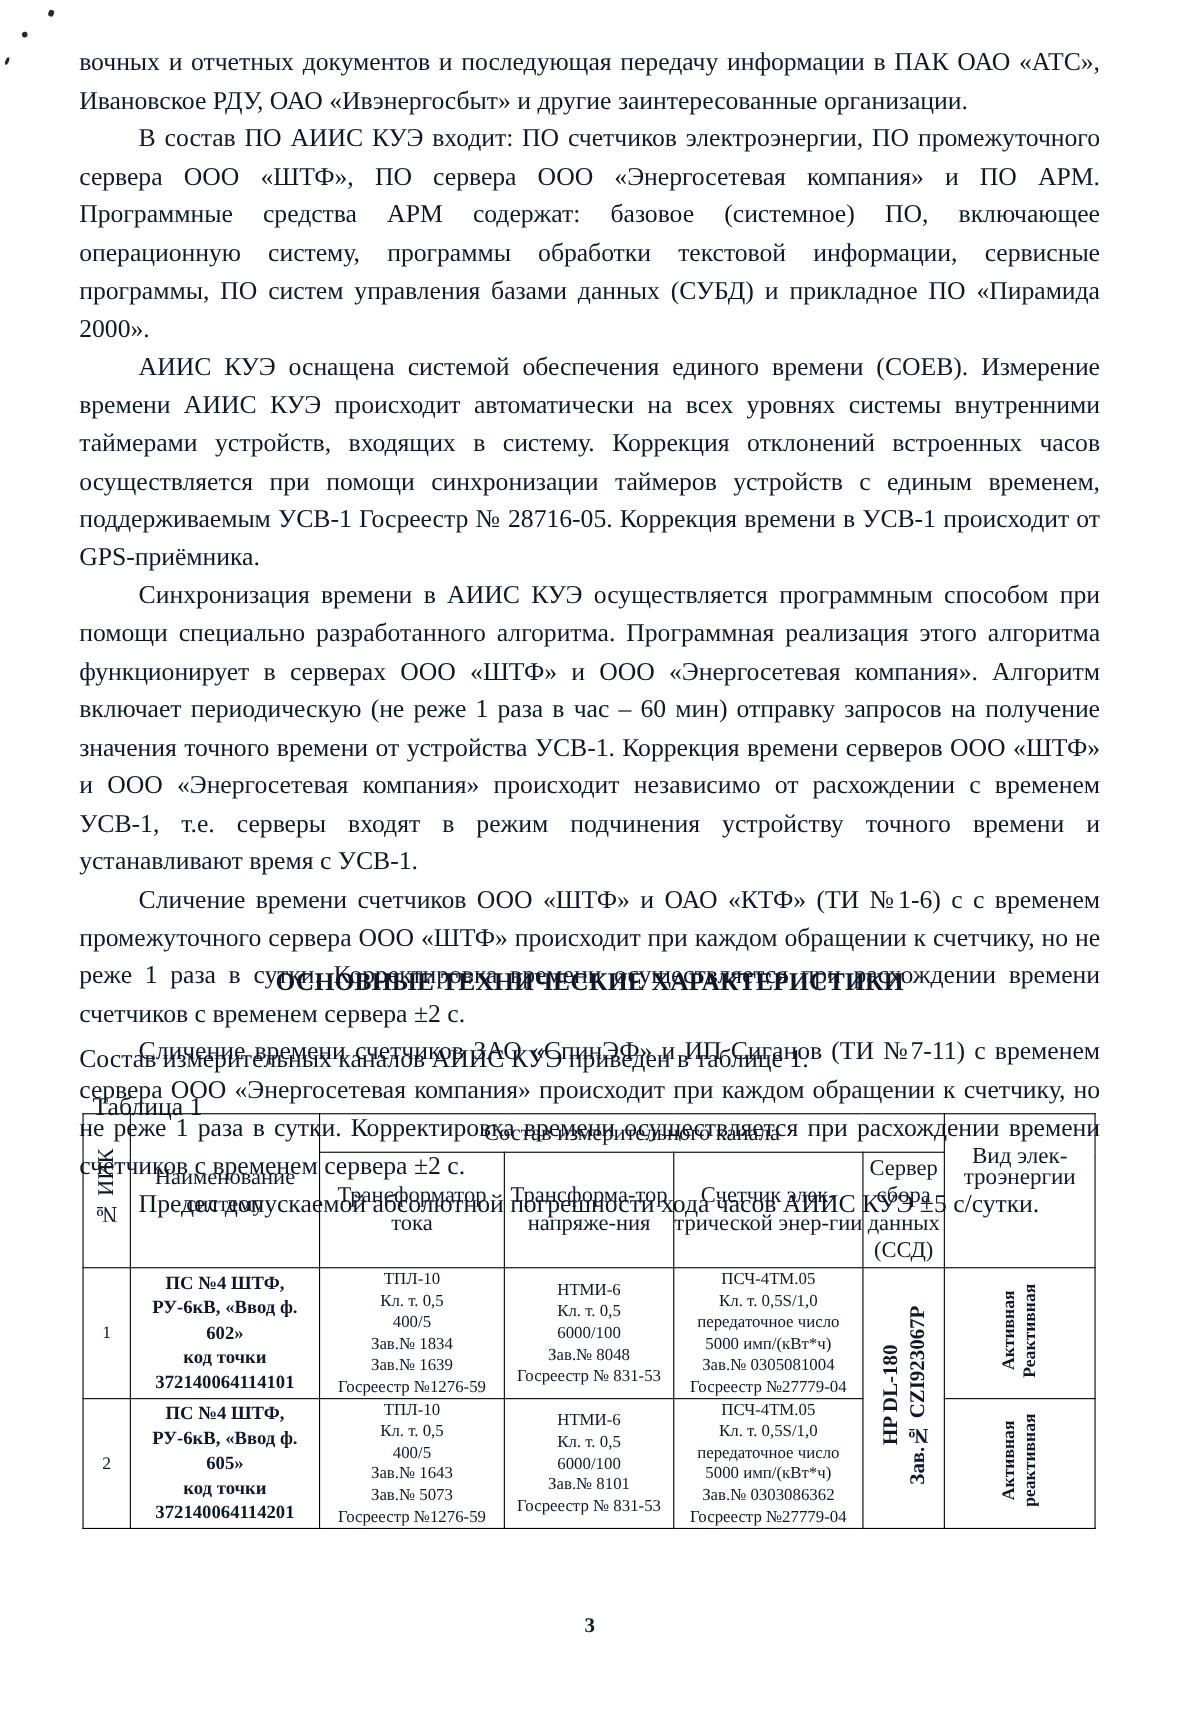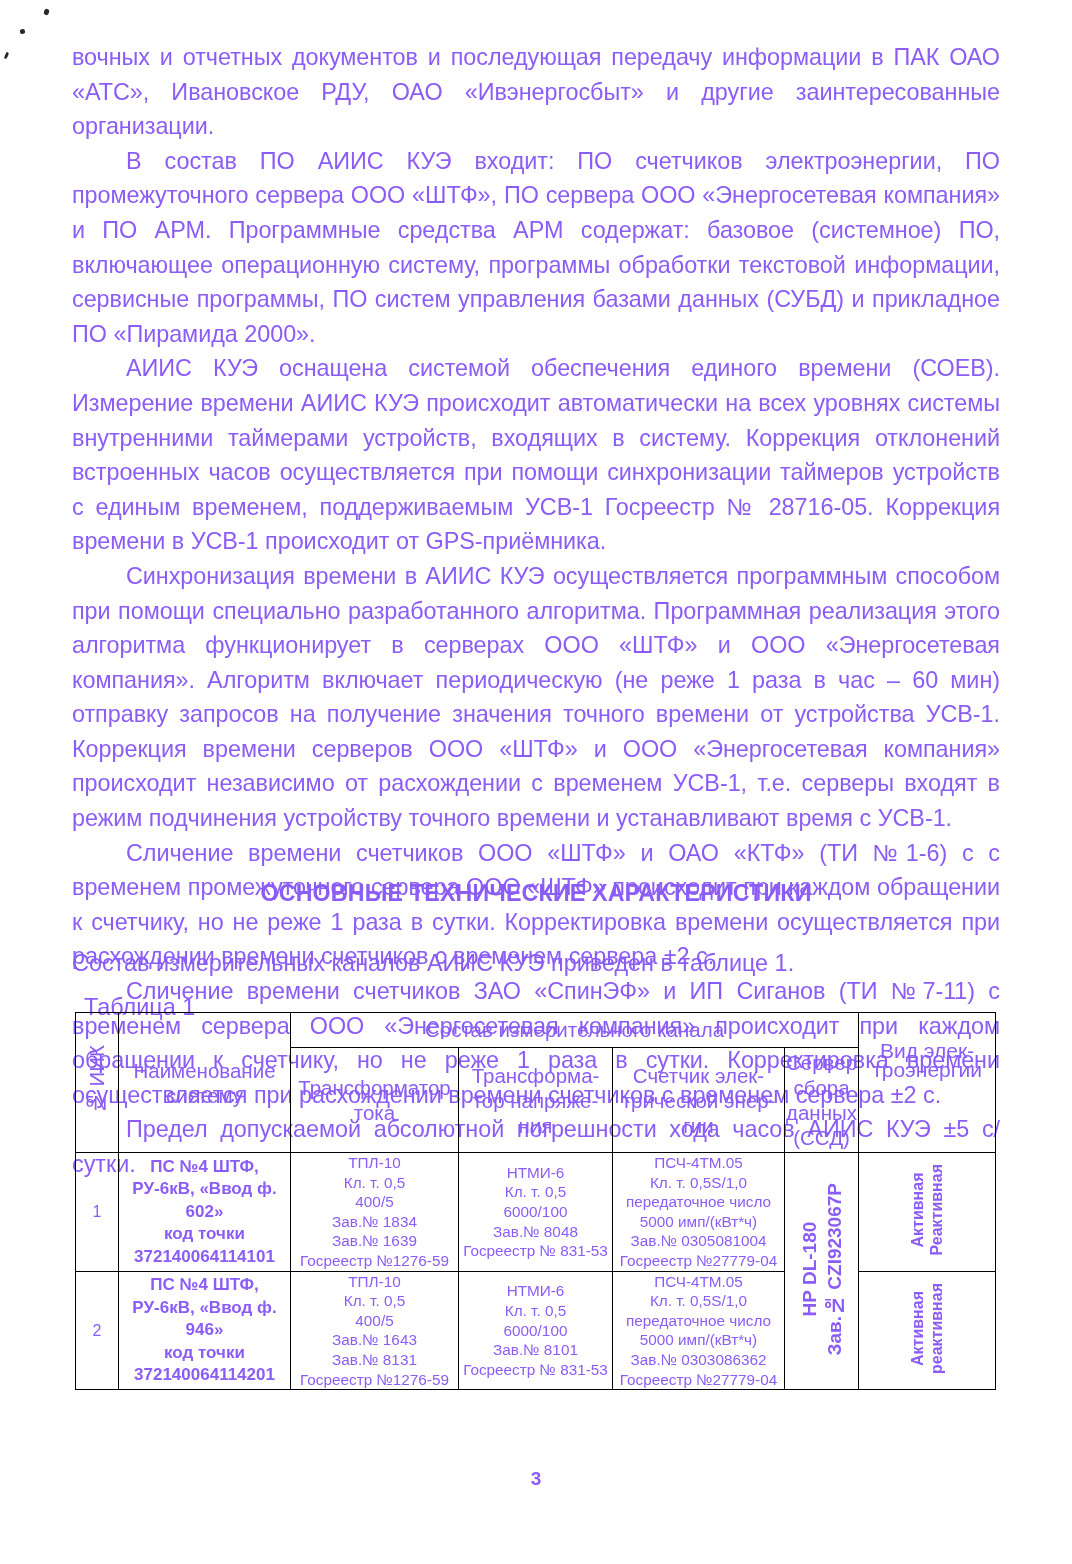"вочных и отчетных документов и" .page { color: #8b5cf6 -> #0f172a; font-family: Liberation Sans, sans-serif -> Liberation Serif, serif }
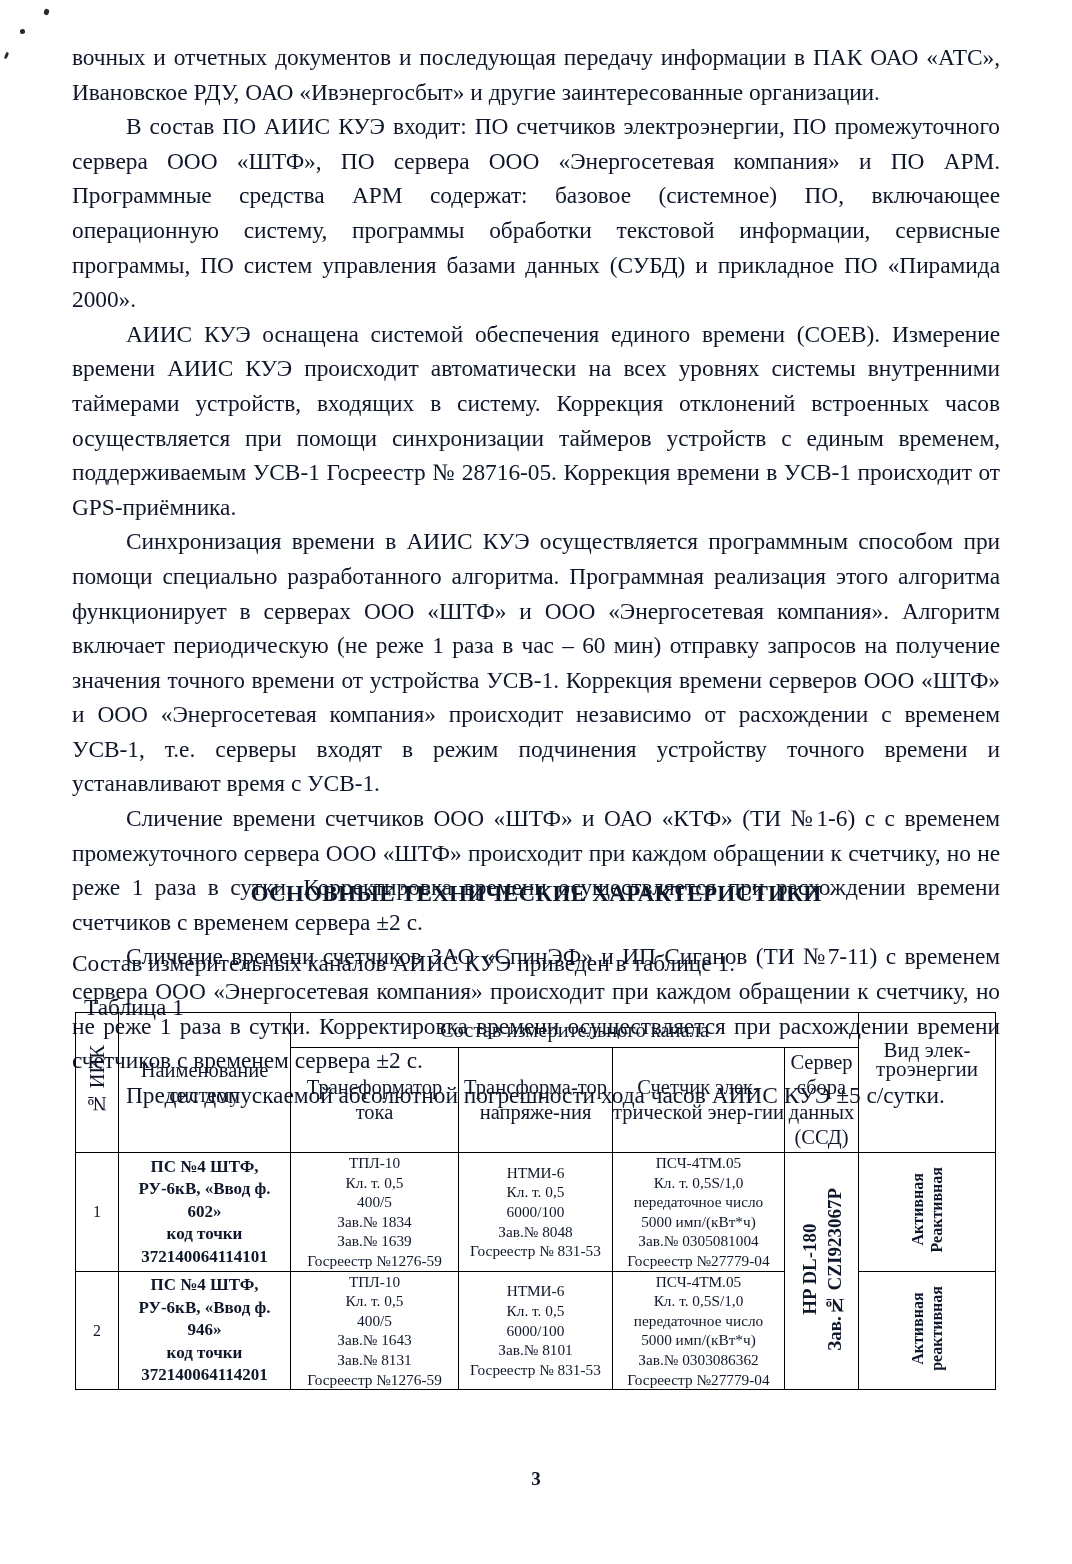"946»" span.cell-line { text: 946 -> 605 }
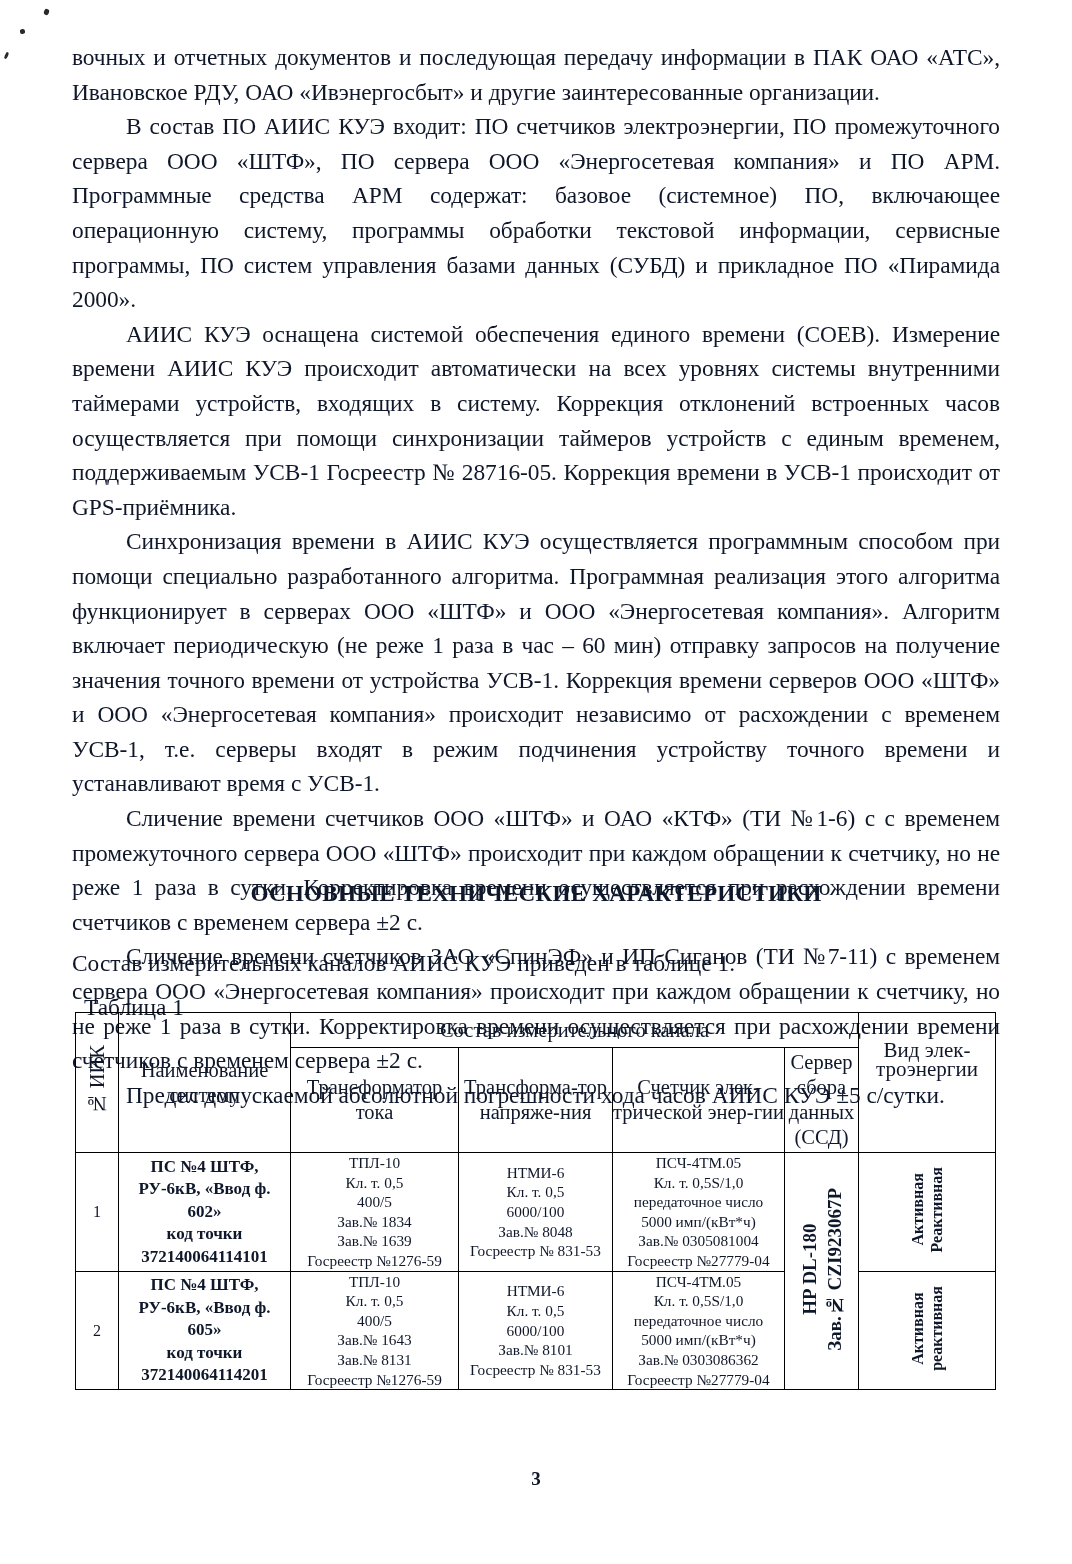"Зав.№ 8131" span.cell-line { text: 8131 -> 5073 }
